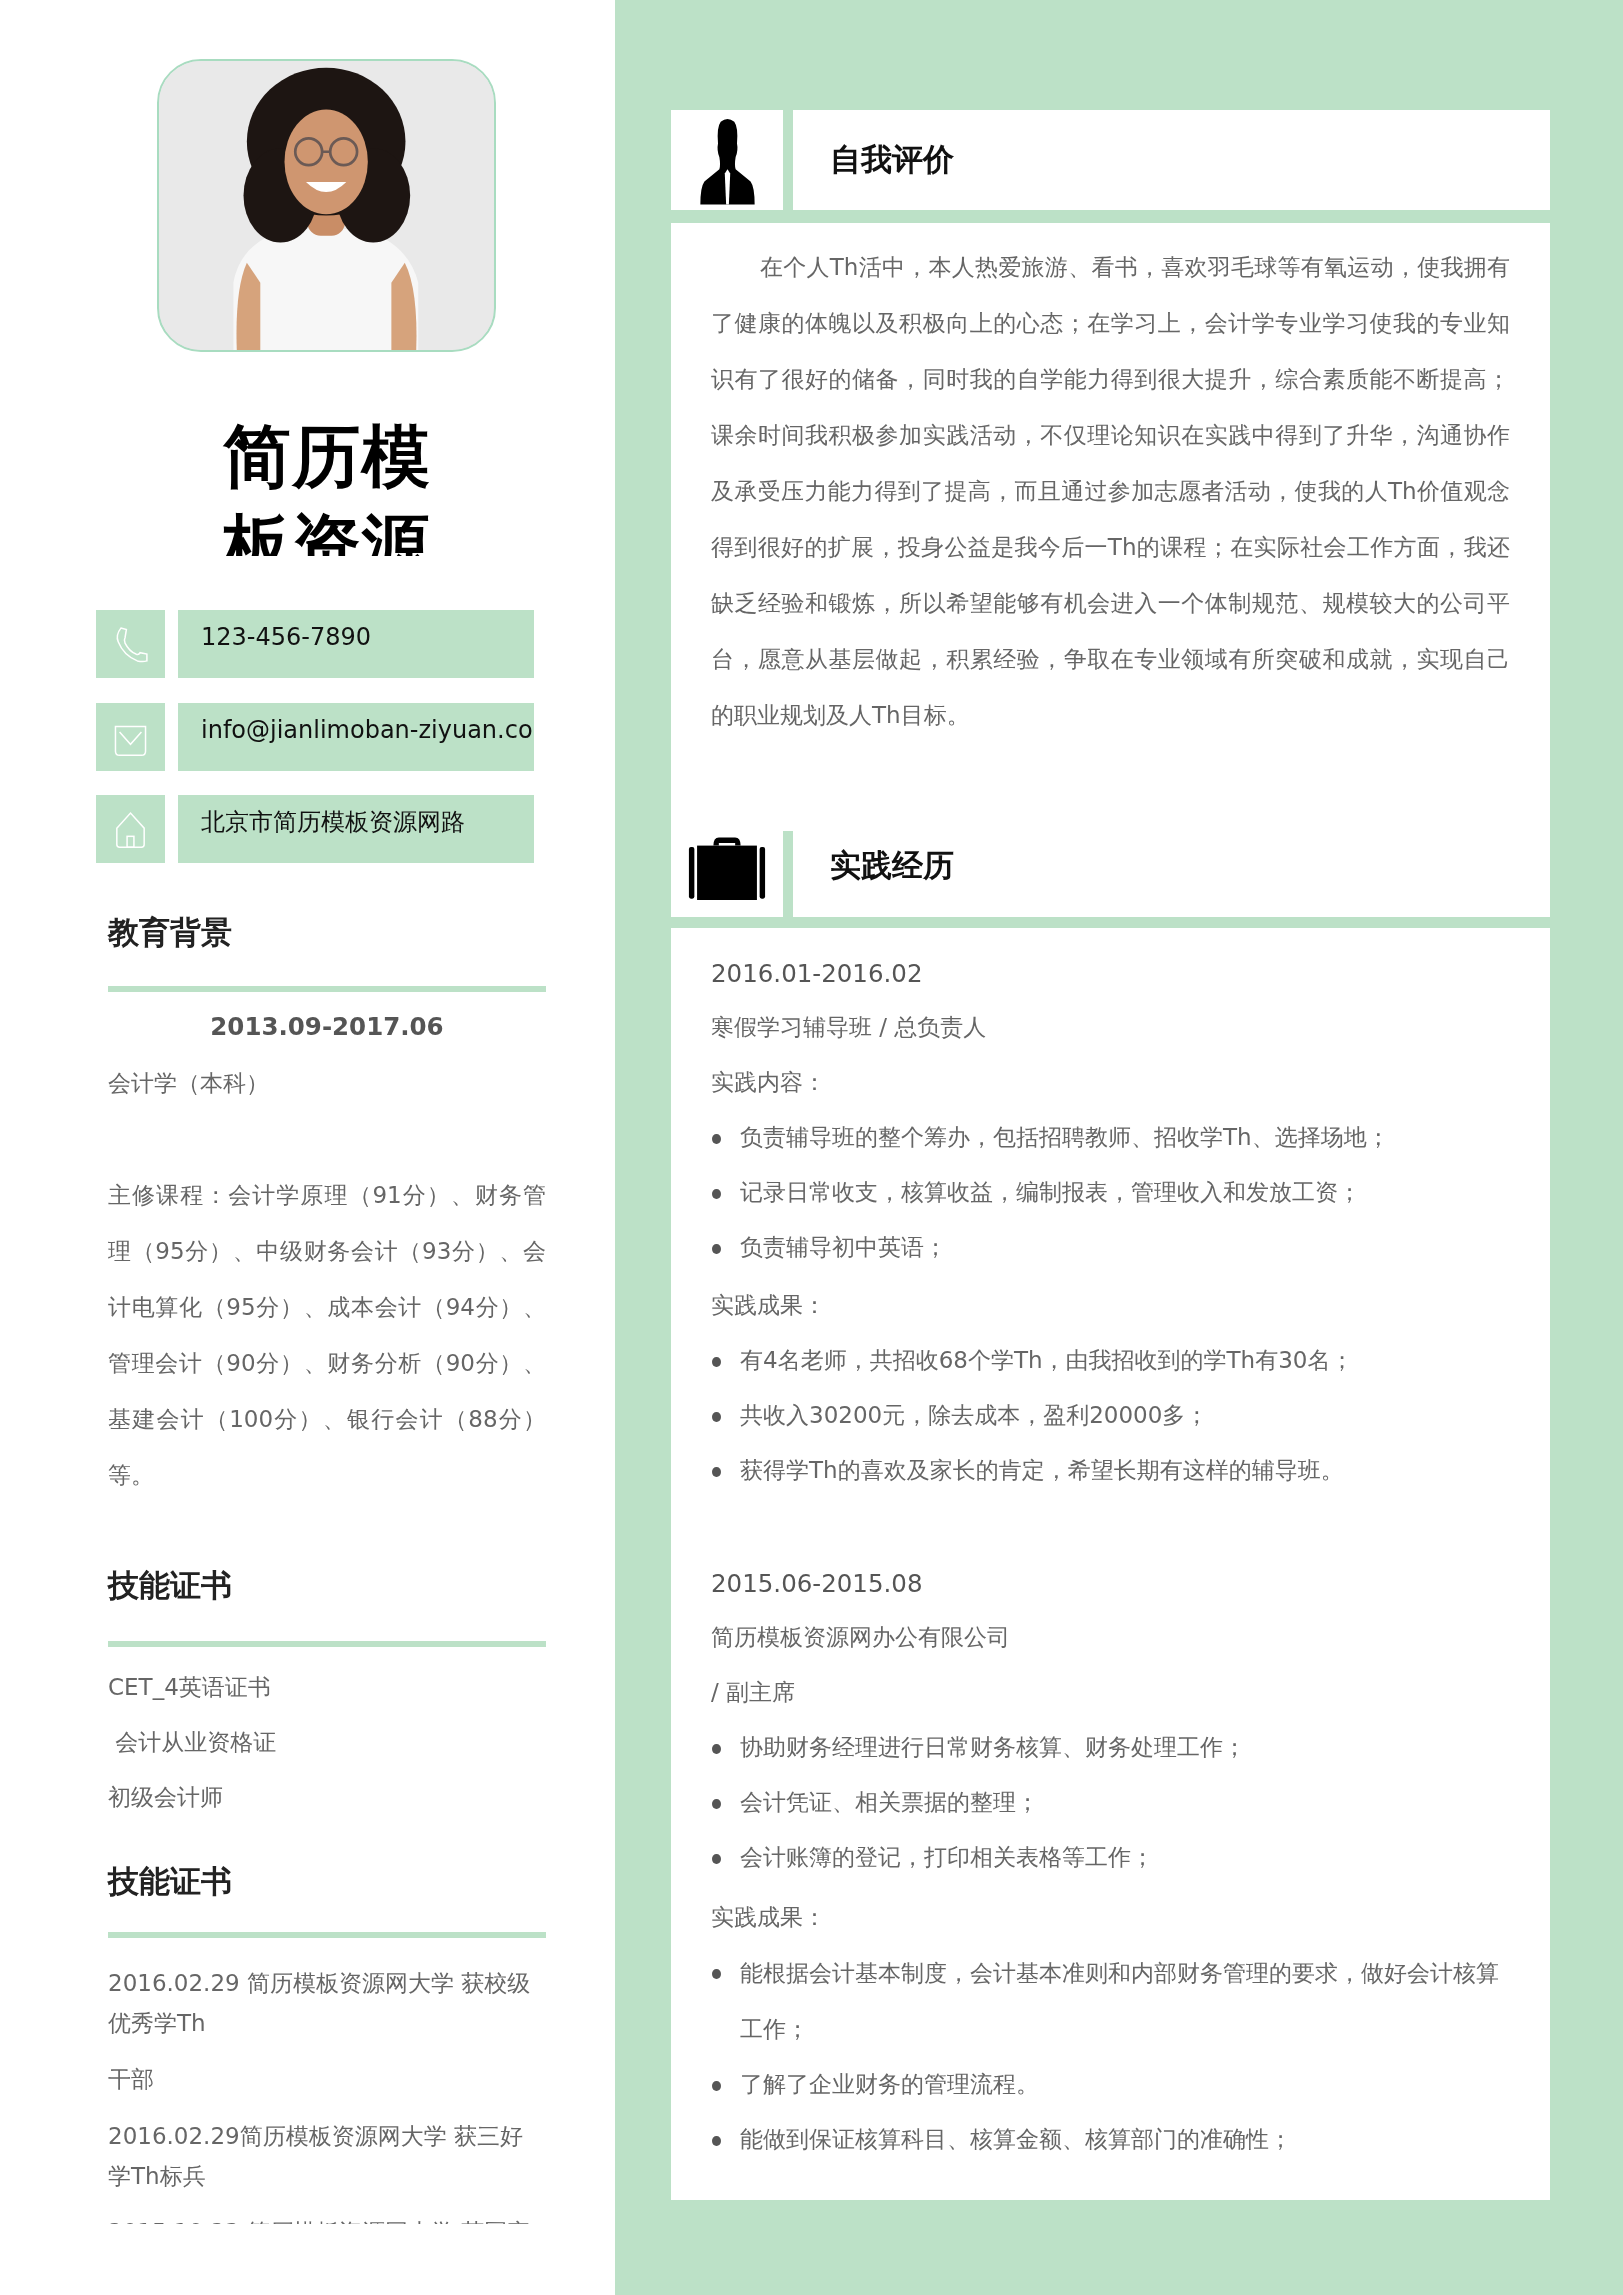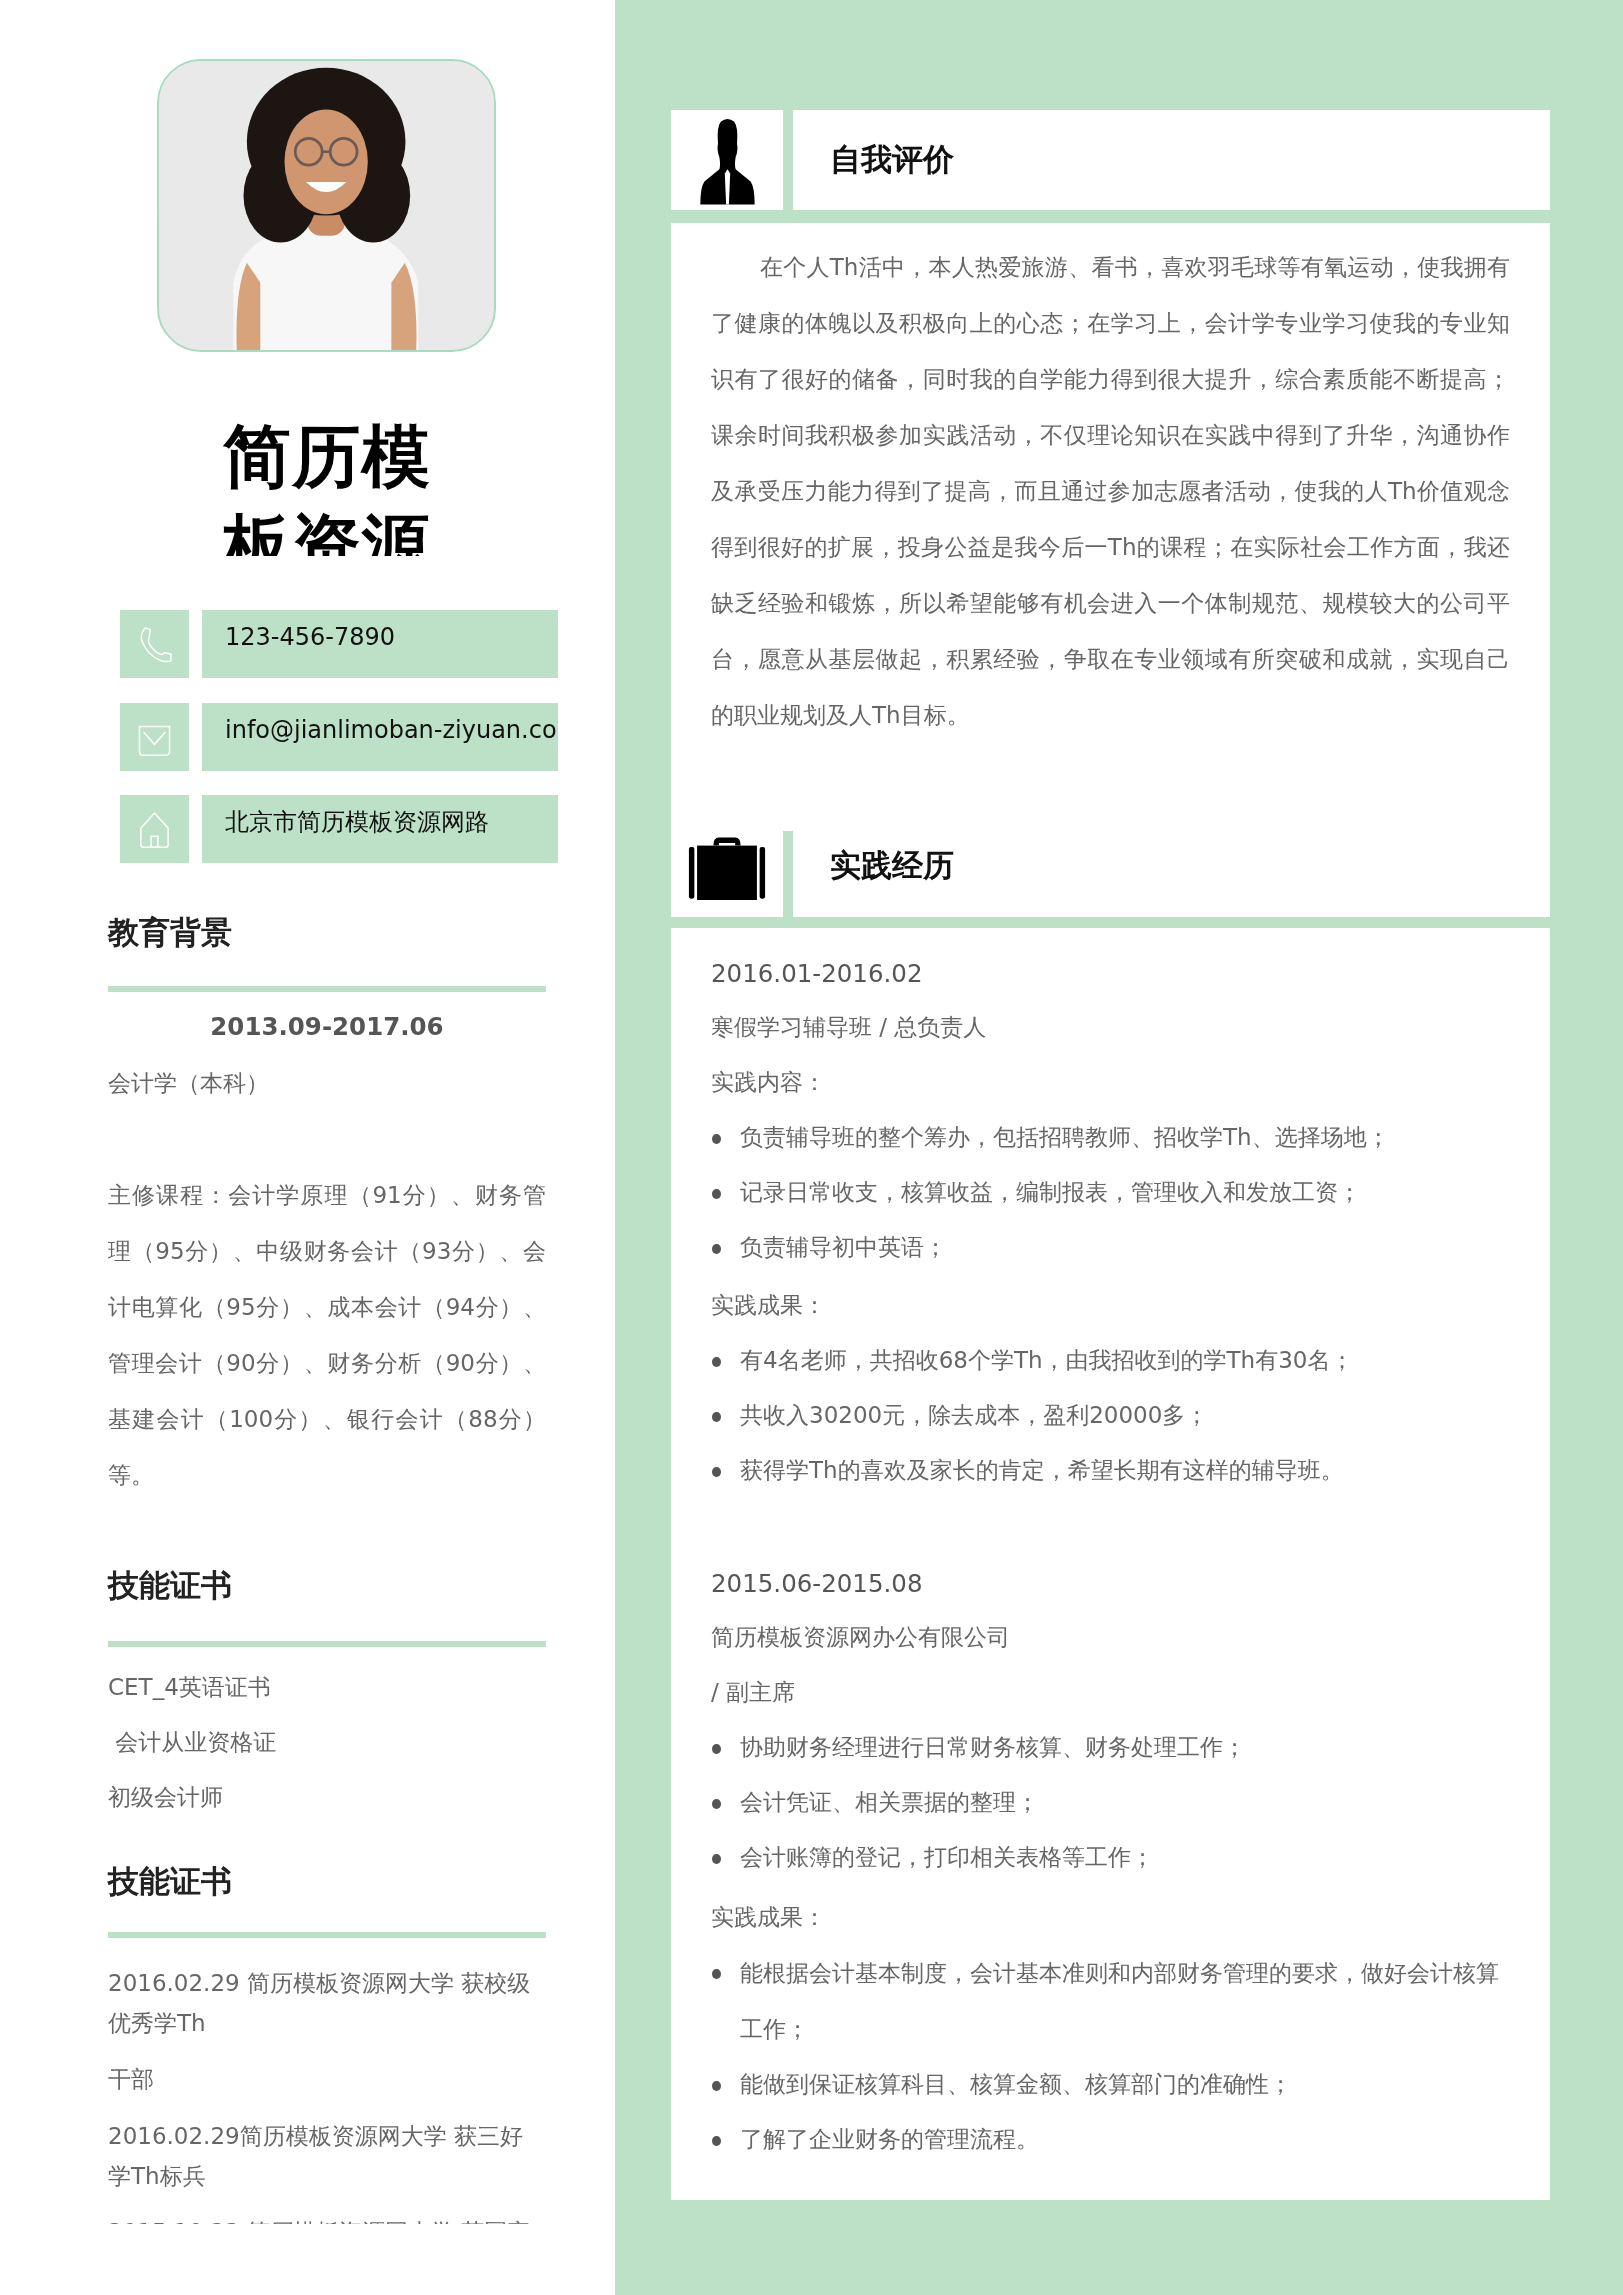"123-456-7890" .contact { left: 120px -> 96px }
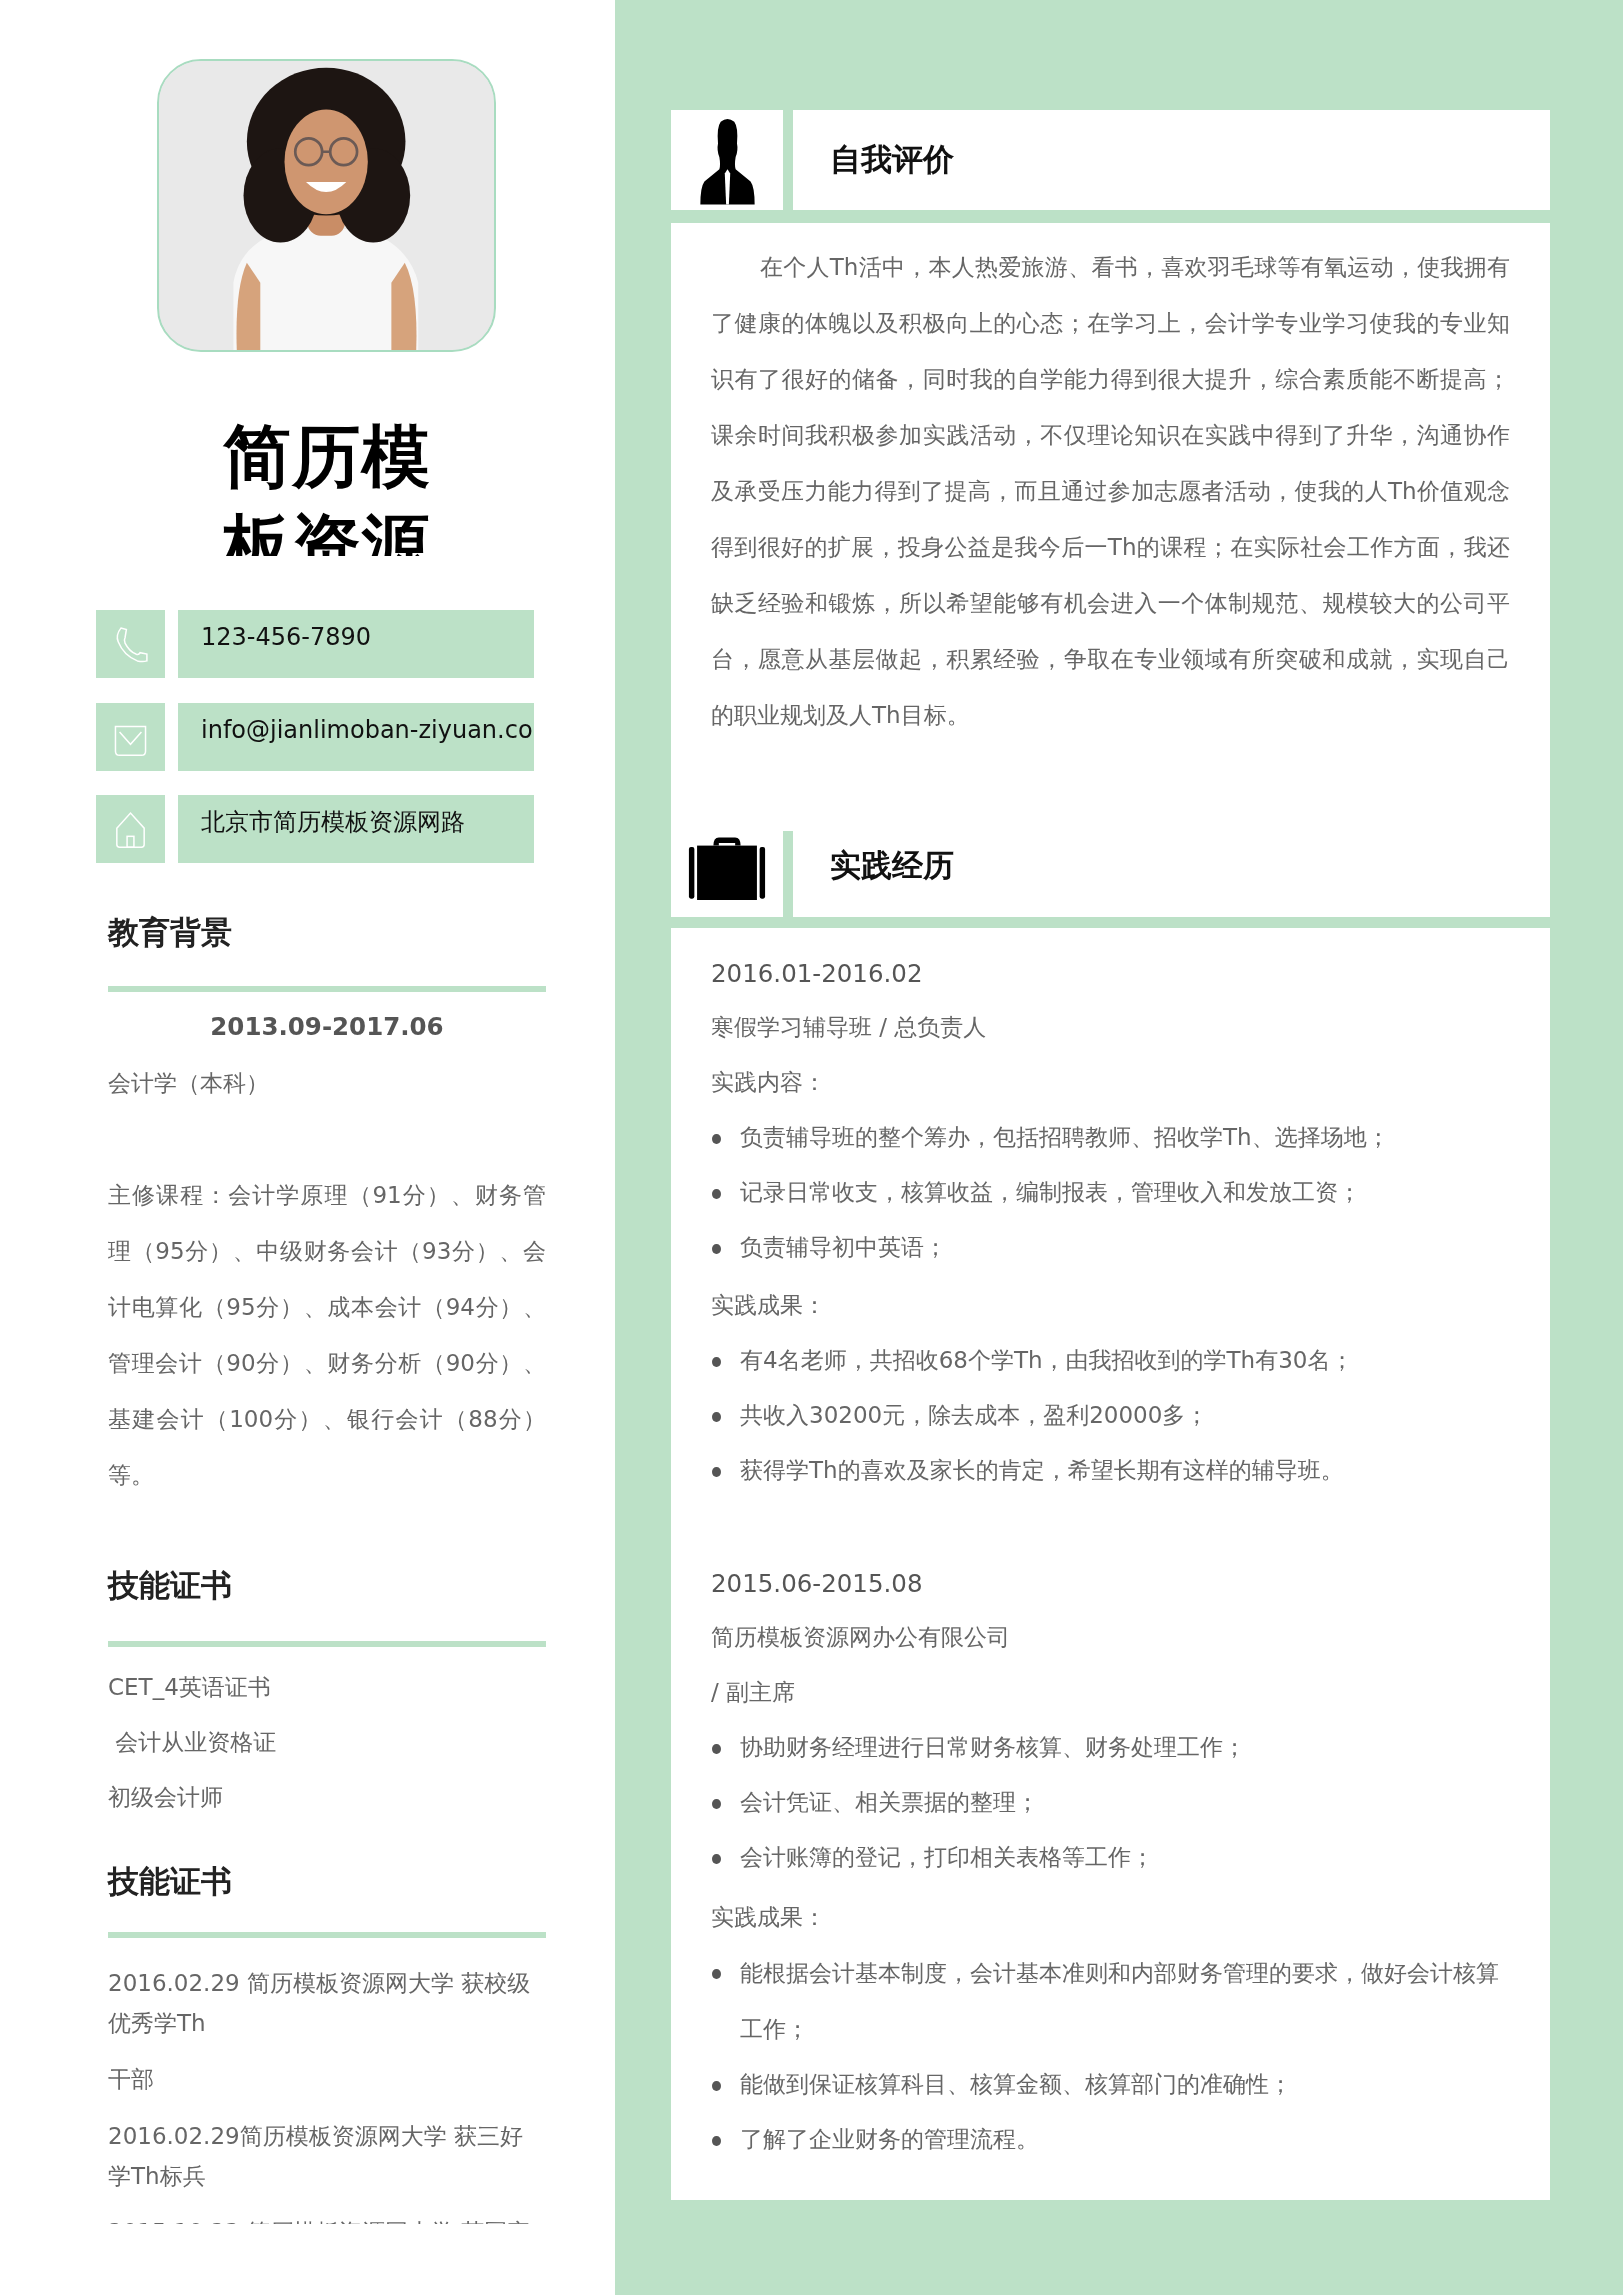"能做到保证核算科目、核算金额、核算部门的准确性；" div.bullet { order: before "了解了企业财务的管理流程。" -> after "了解了企业财务的管理流程。" }
